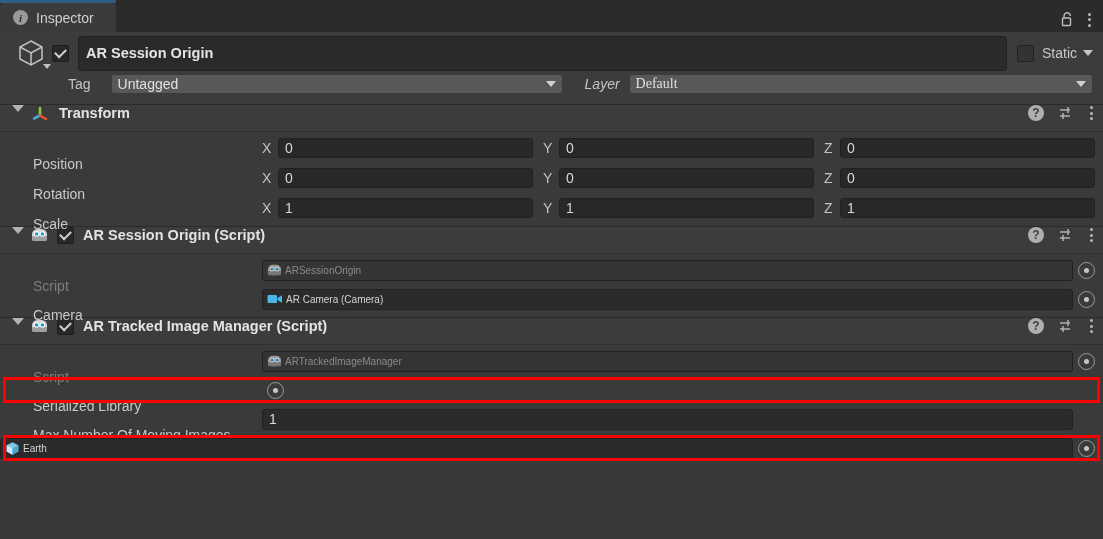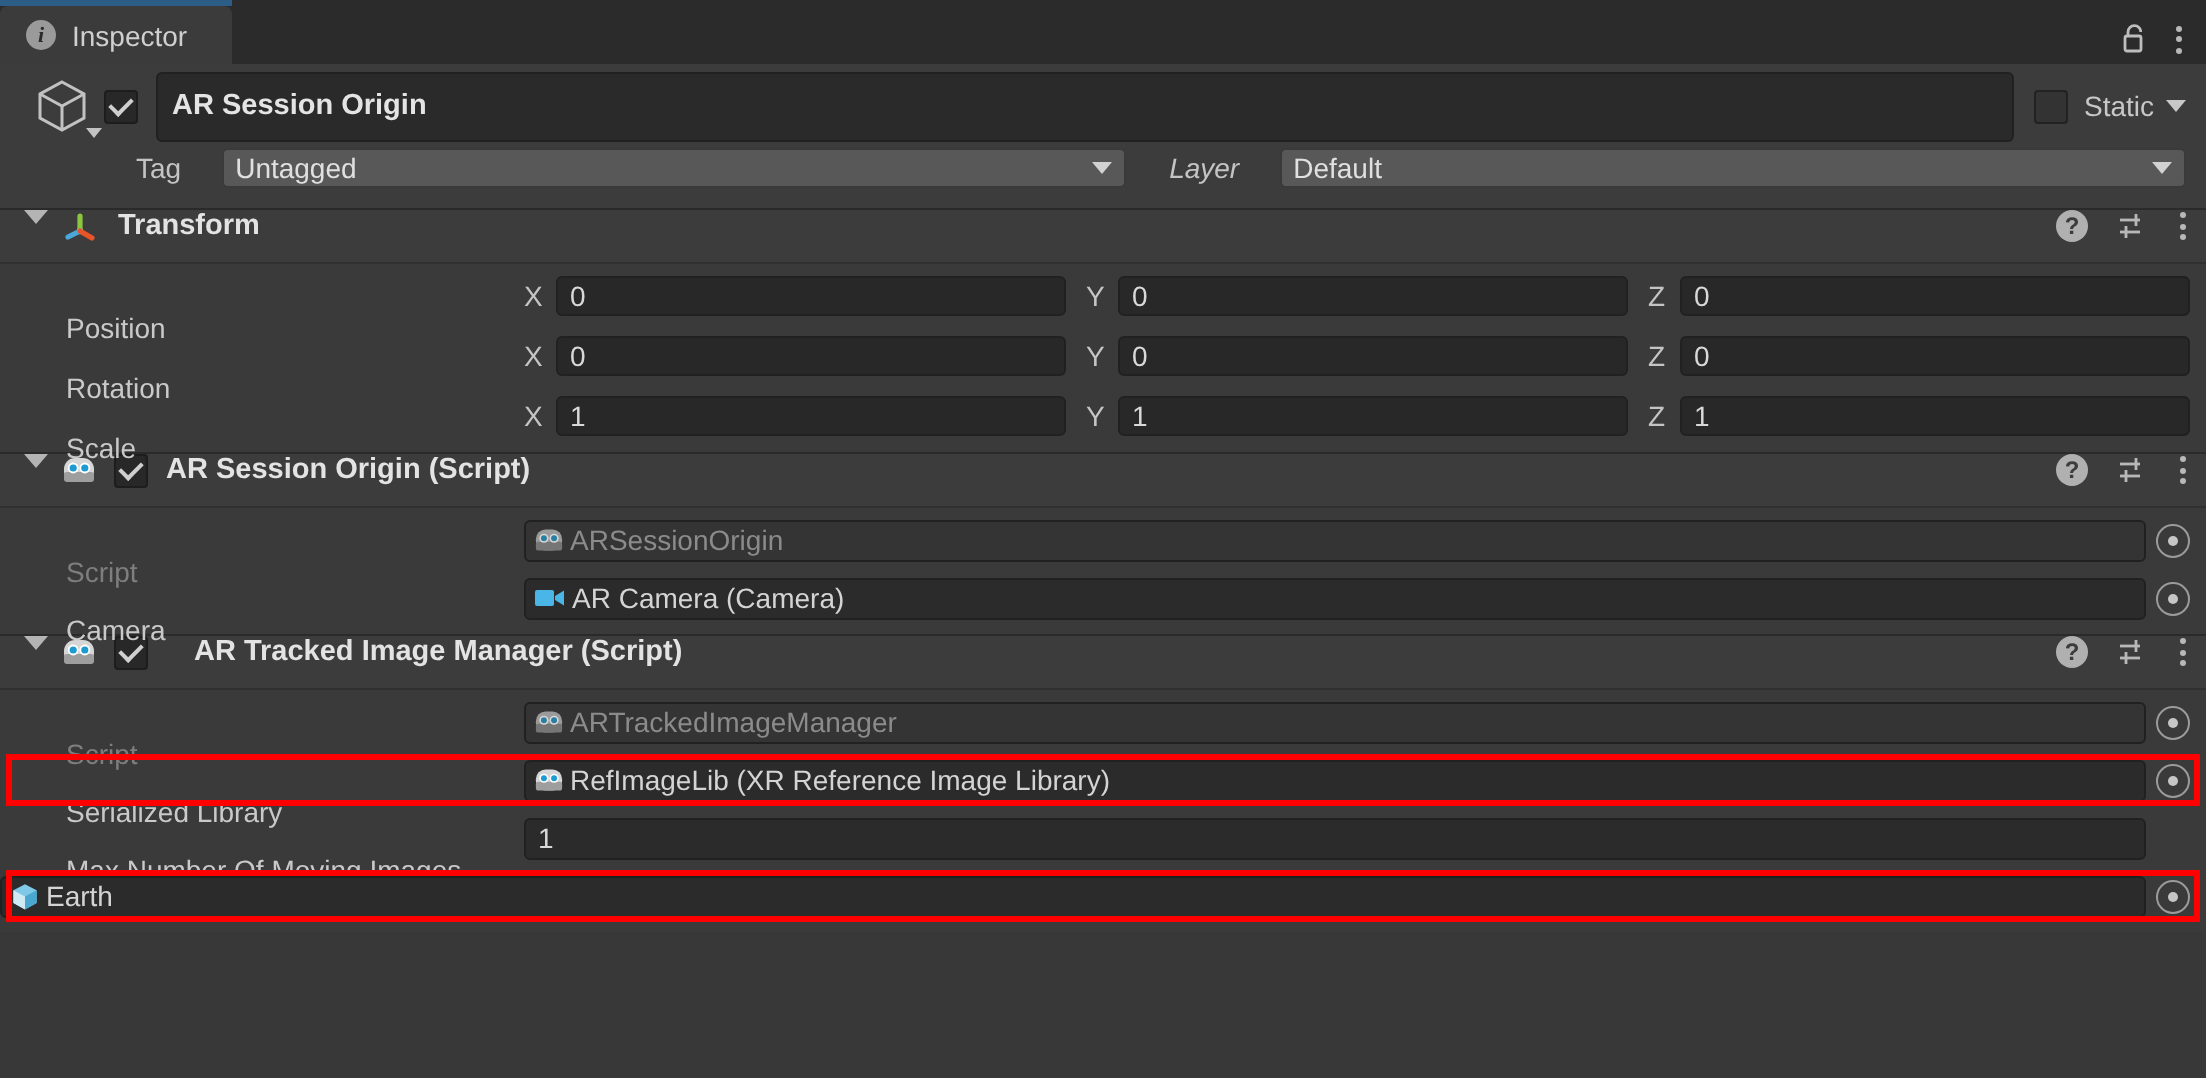"Default" div.dropdown { font-family: none -> Liberation Serif, serif; margin-left: 20px -> 9px }
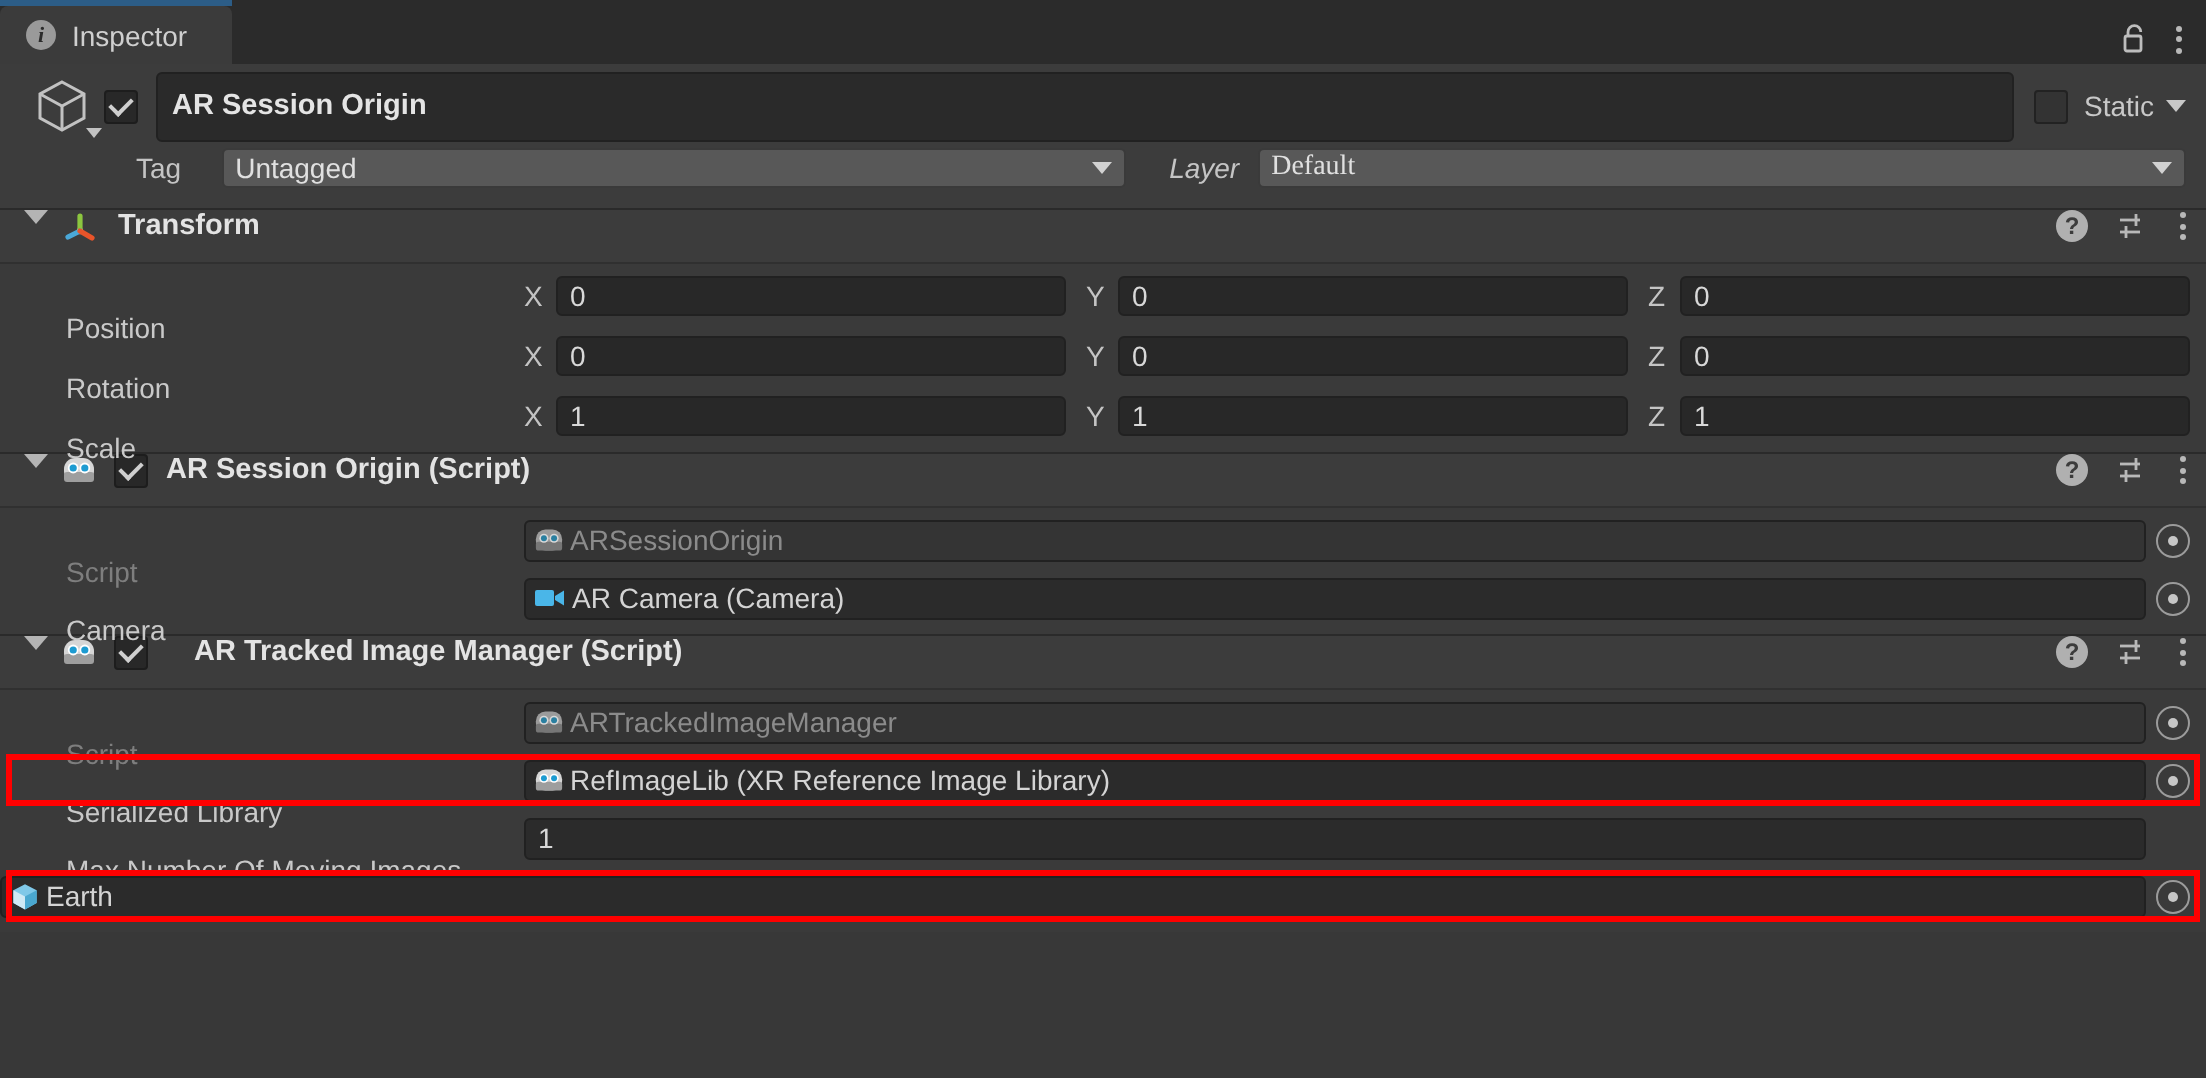"ARSessionOrigin" .objfield { font-size: 14px -> 10px }
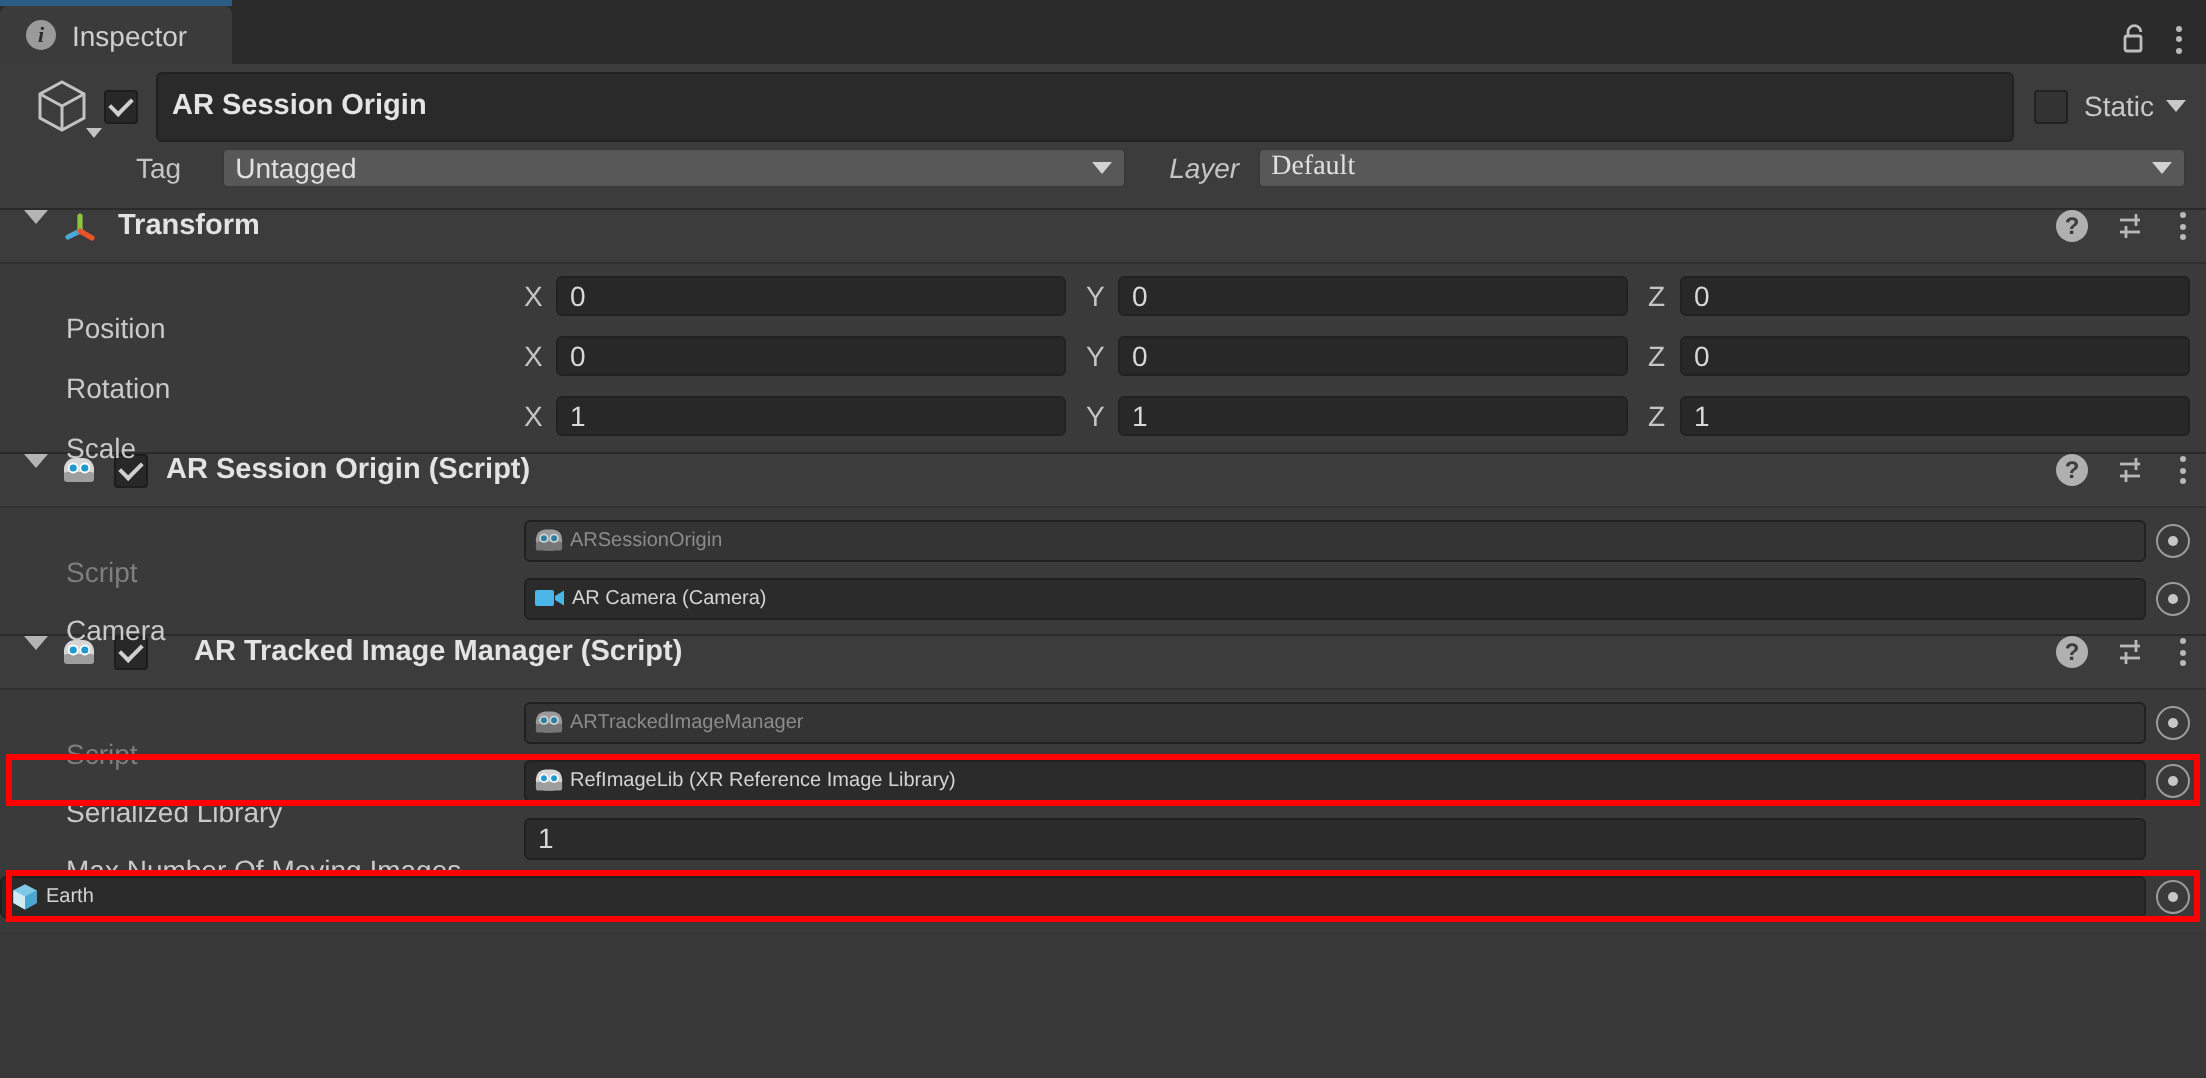"AR Tracked Image Manager (Script)" span.comp-title { margin-left: 23px -> 9px }
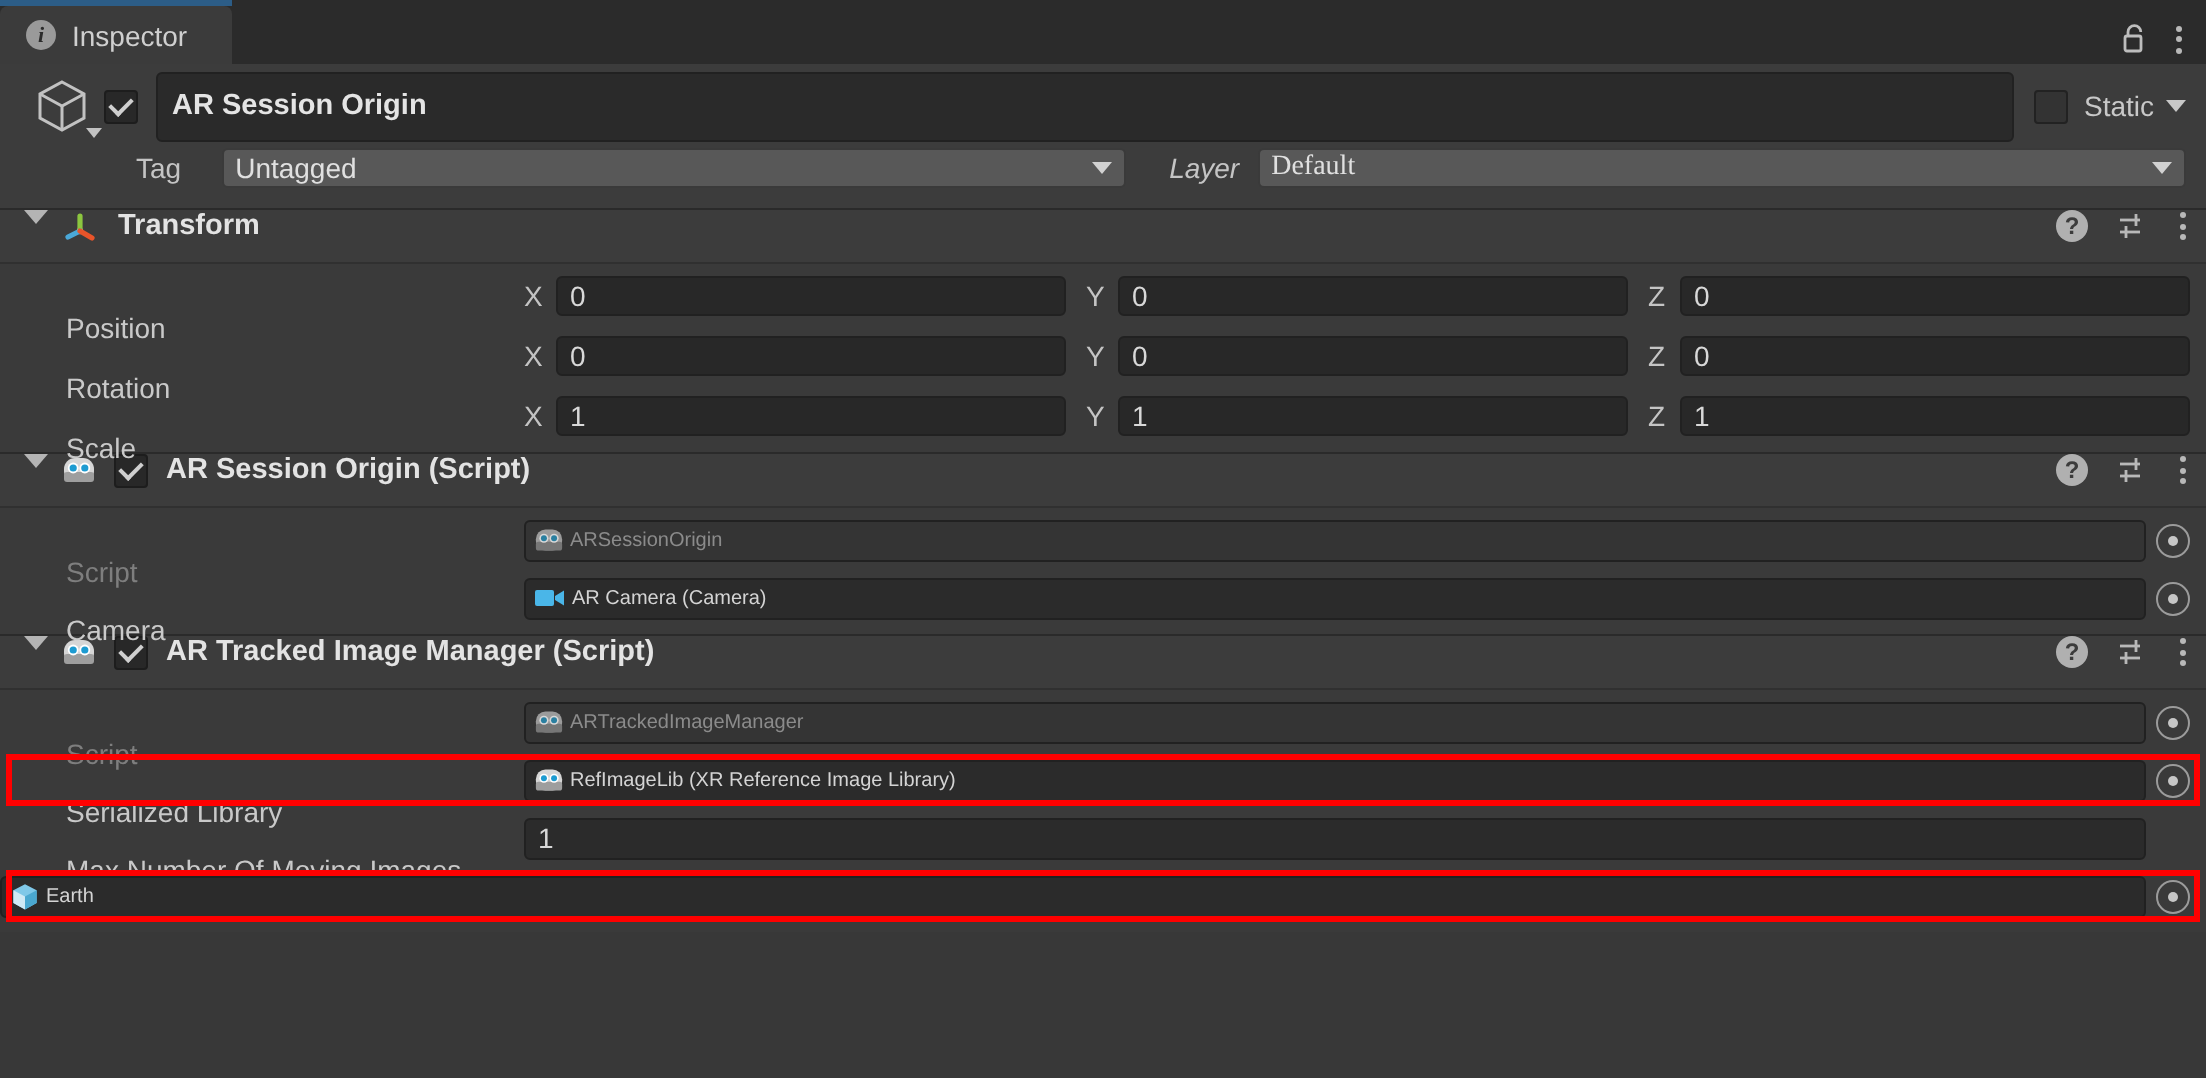"RefImageLib (XR Reference Image Library)" div.objfield { html: <div> <svg> <rect></rect> <rect></rect> <circle></circle> <circle></circle> <circle></circle> <circle></circle> </svg> <span>RefImageLib (XR Reference Image Library)</span> </div> -> none }
